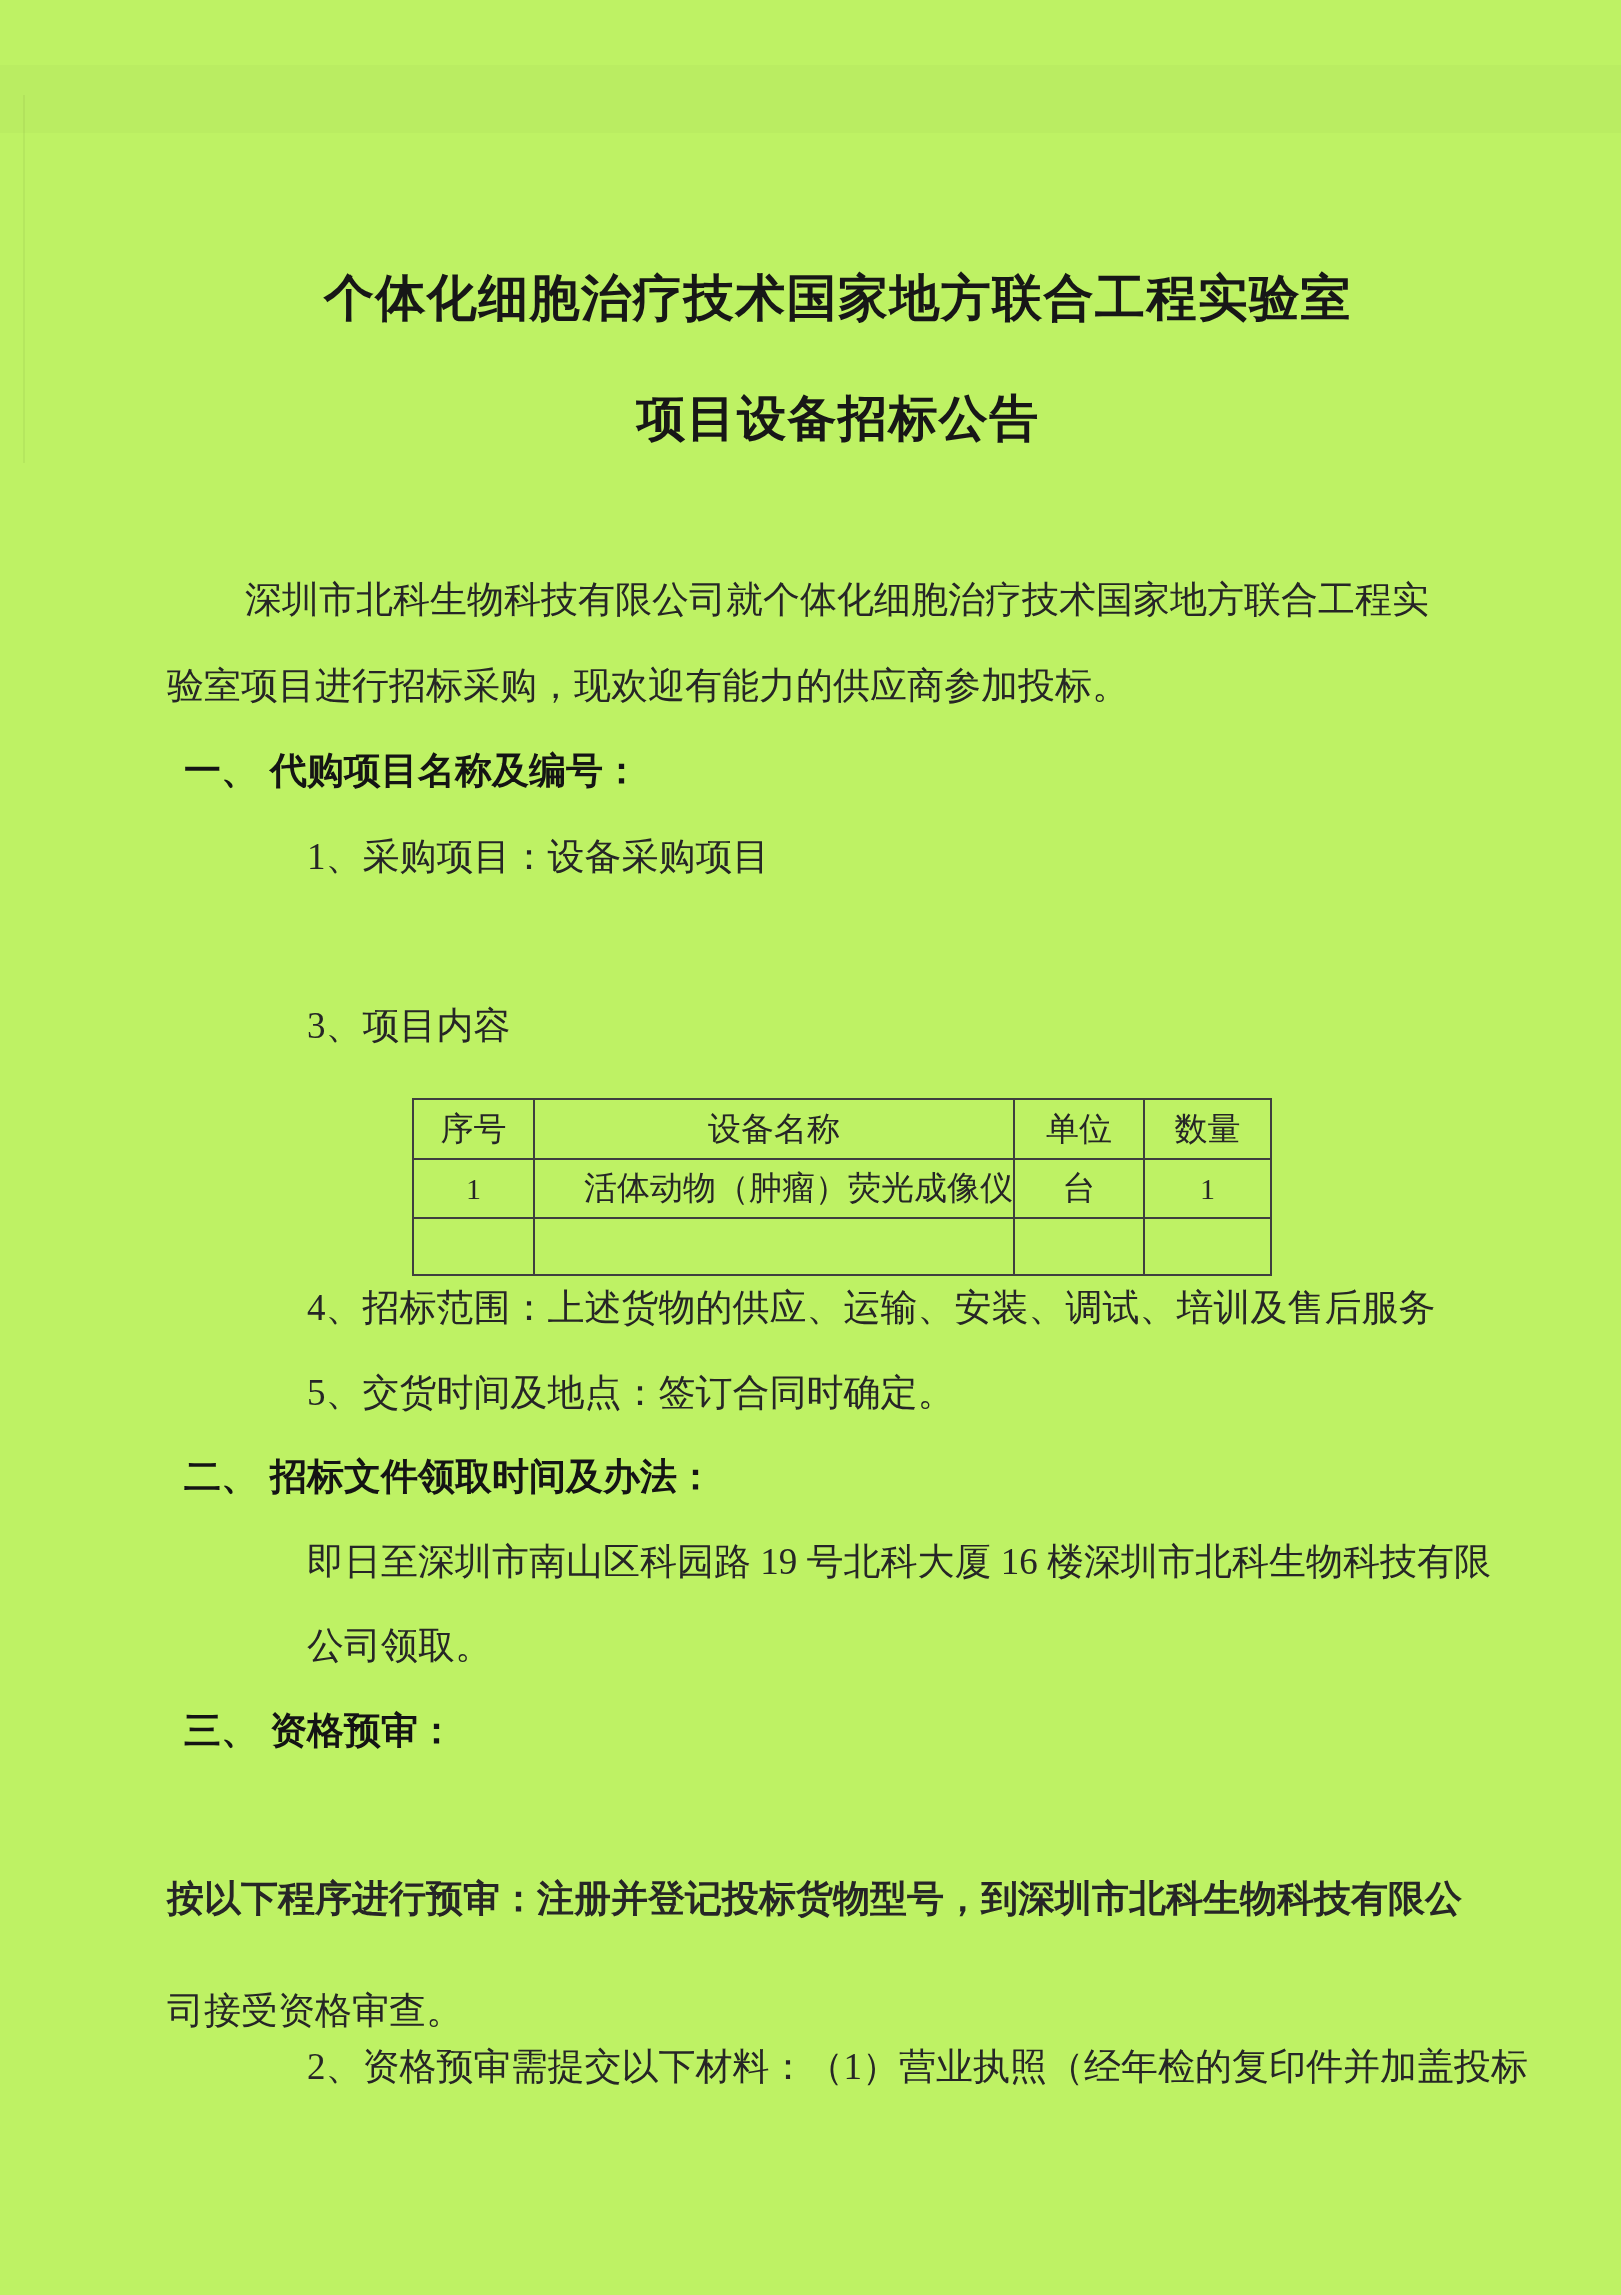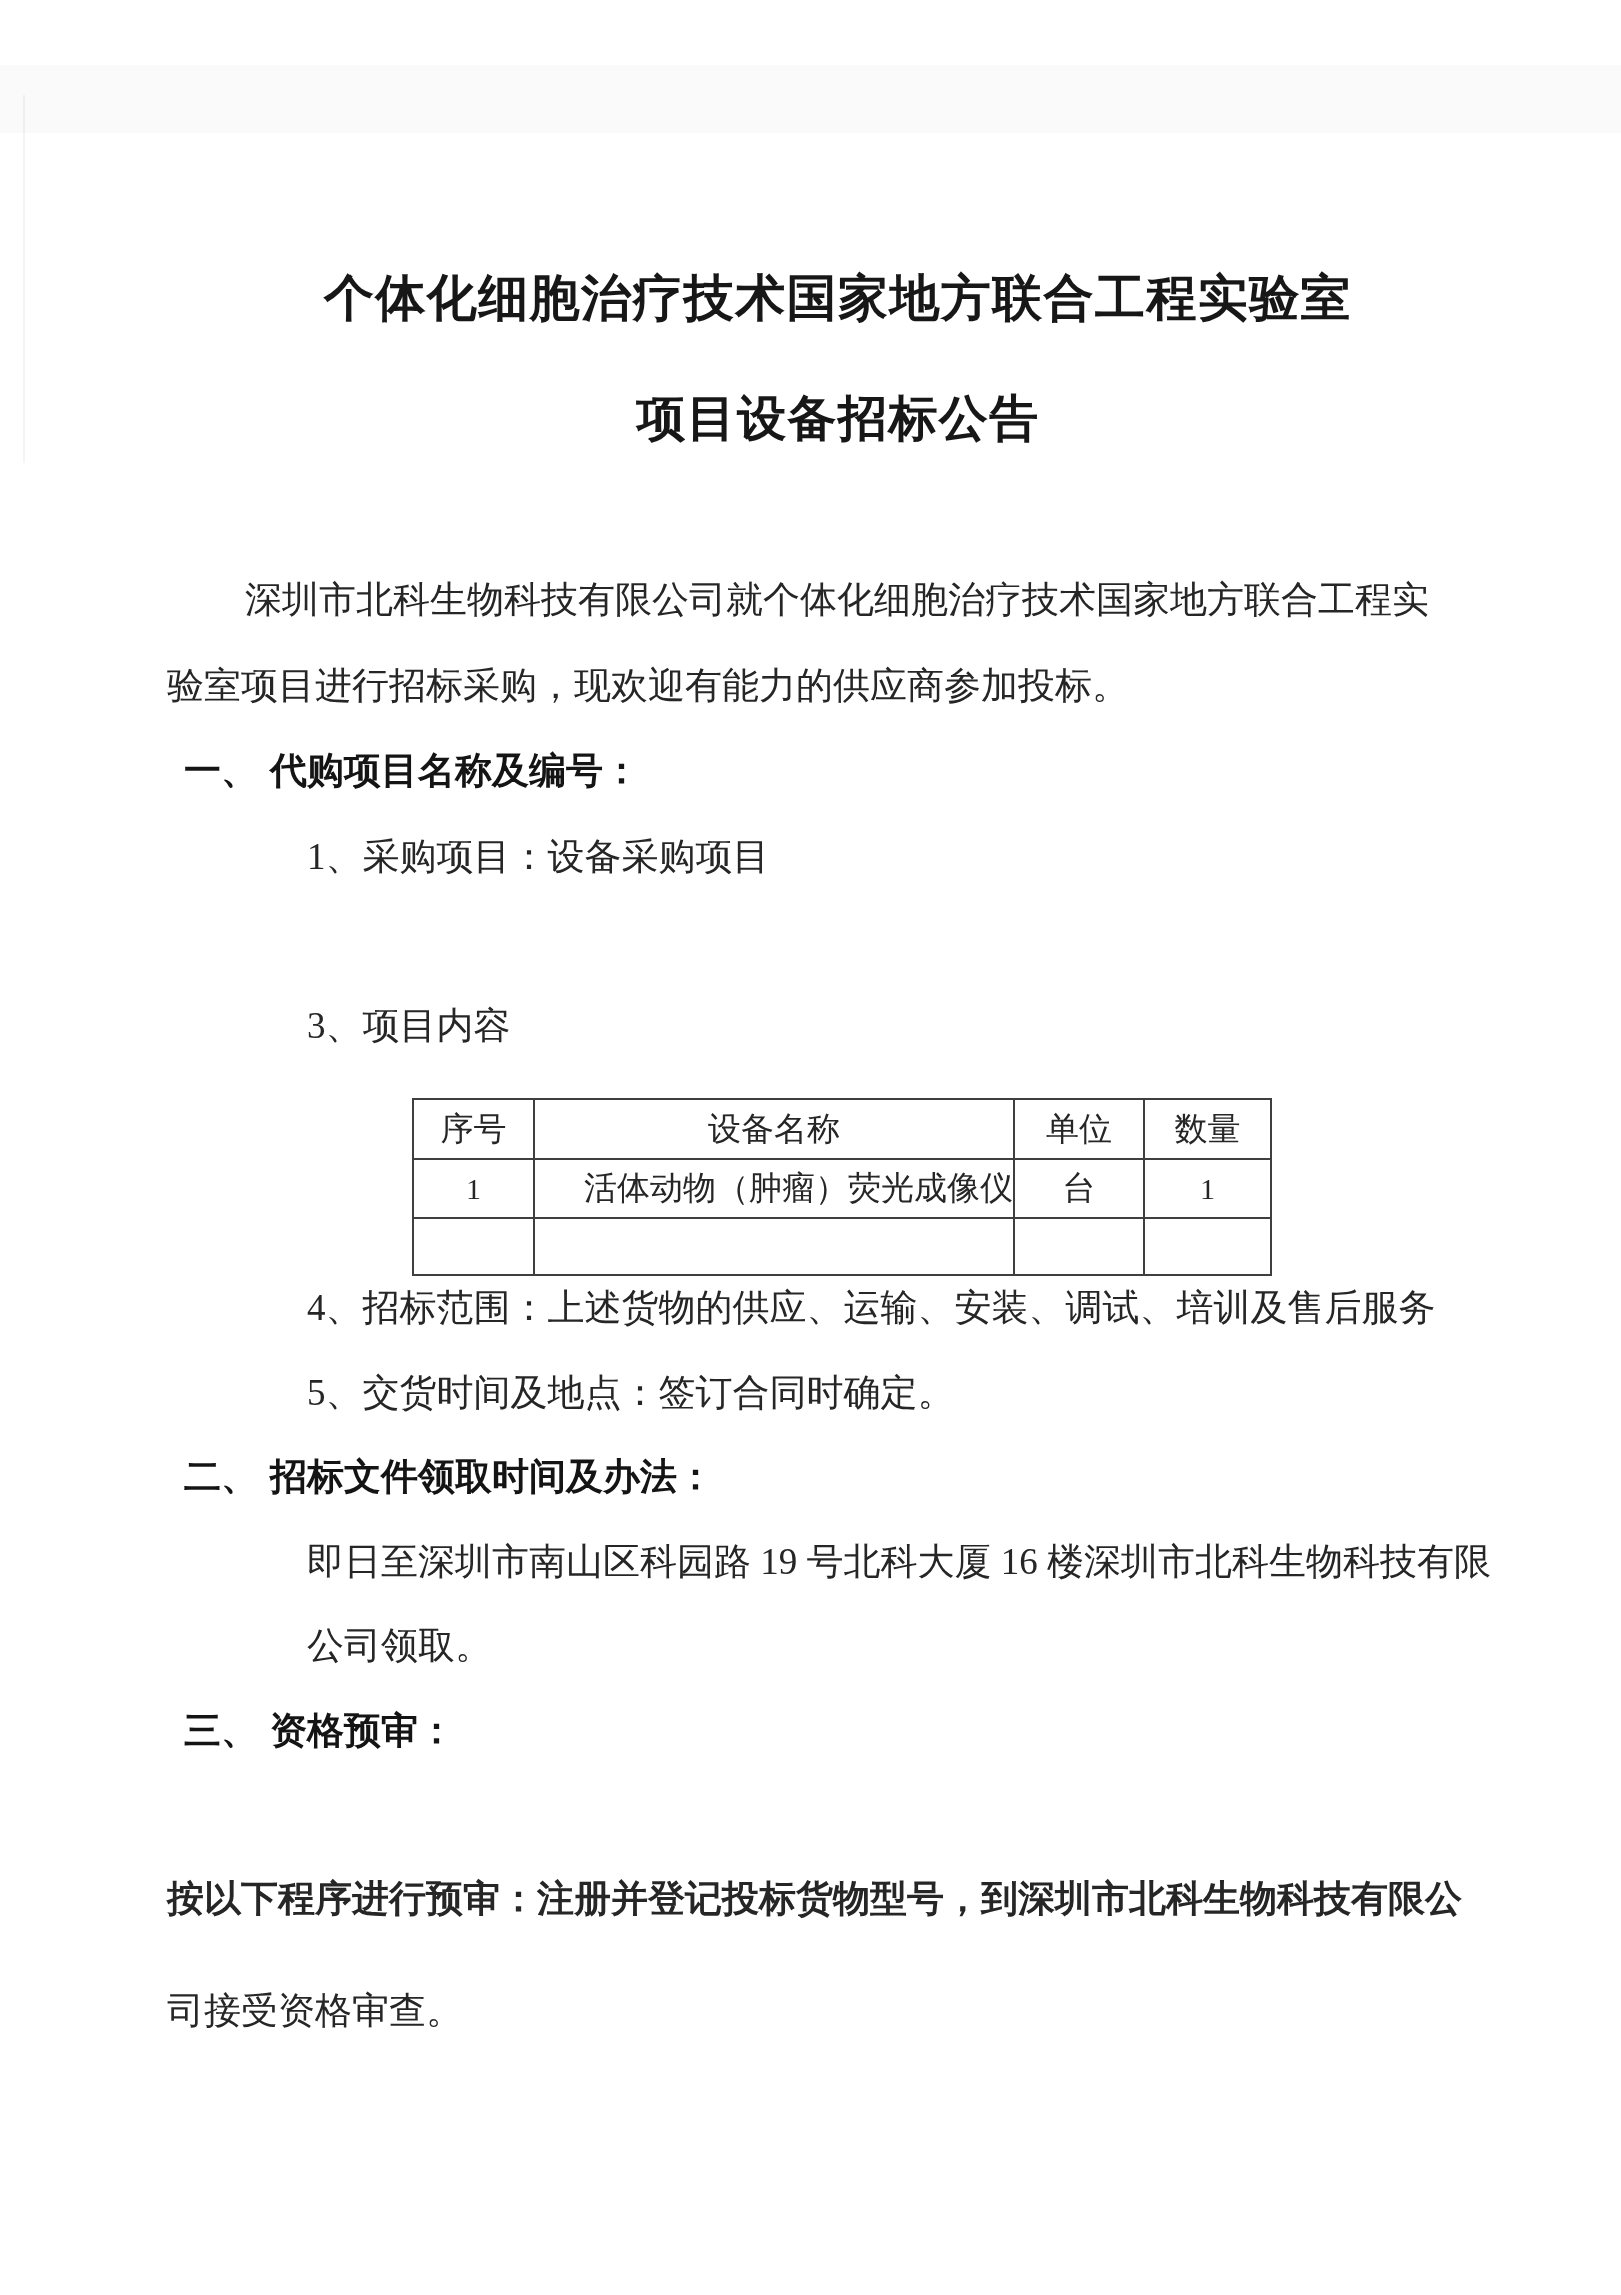"个体化细胞治疗技术国家地方联合工程实验室" .page { background: #ffffff -> #bef264 }
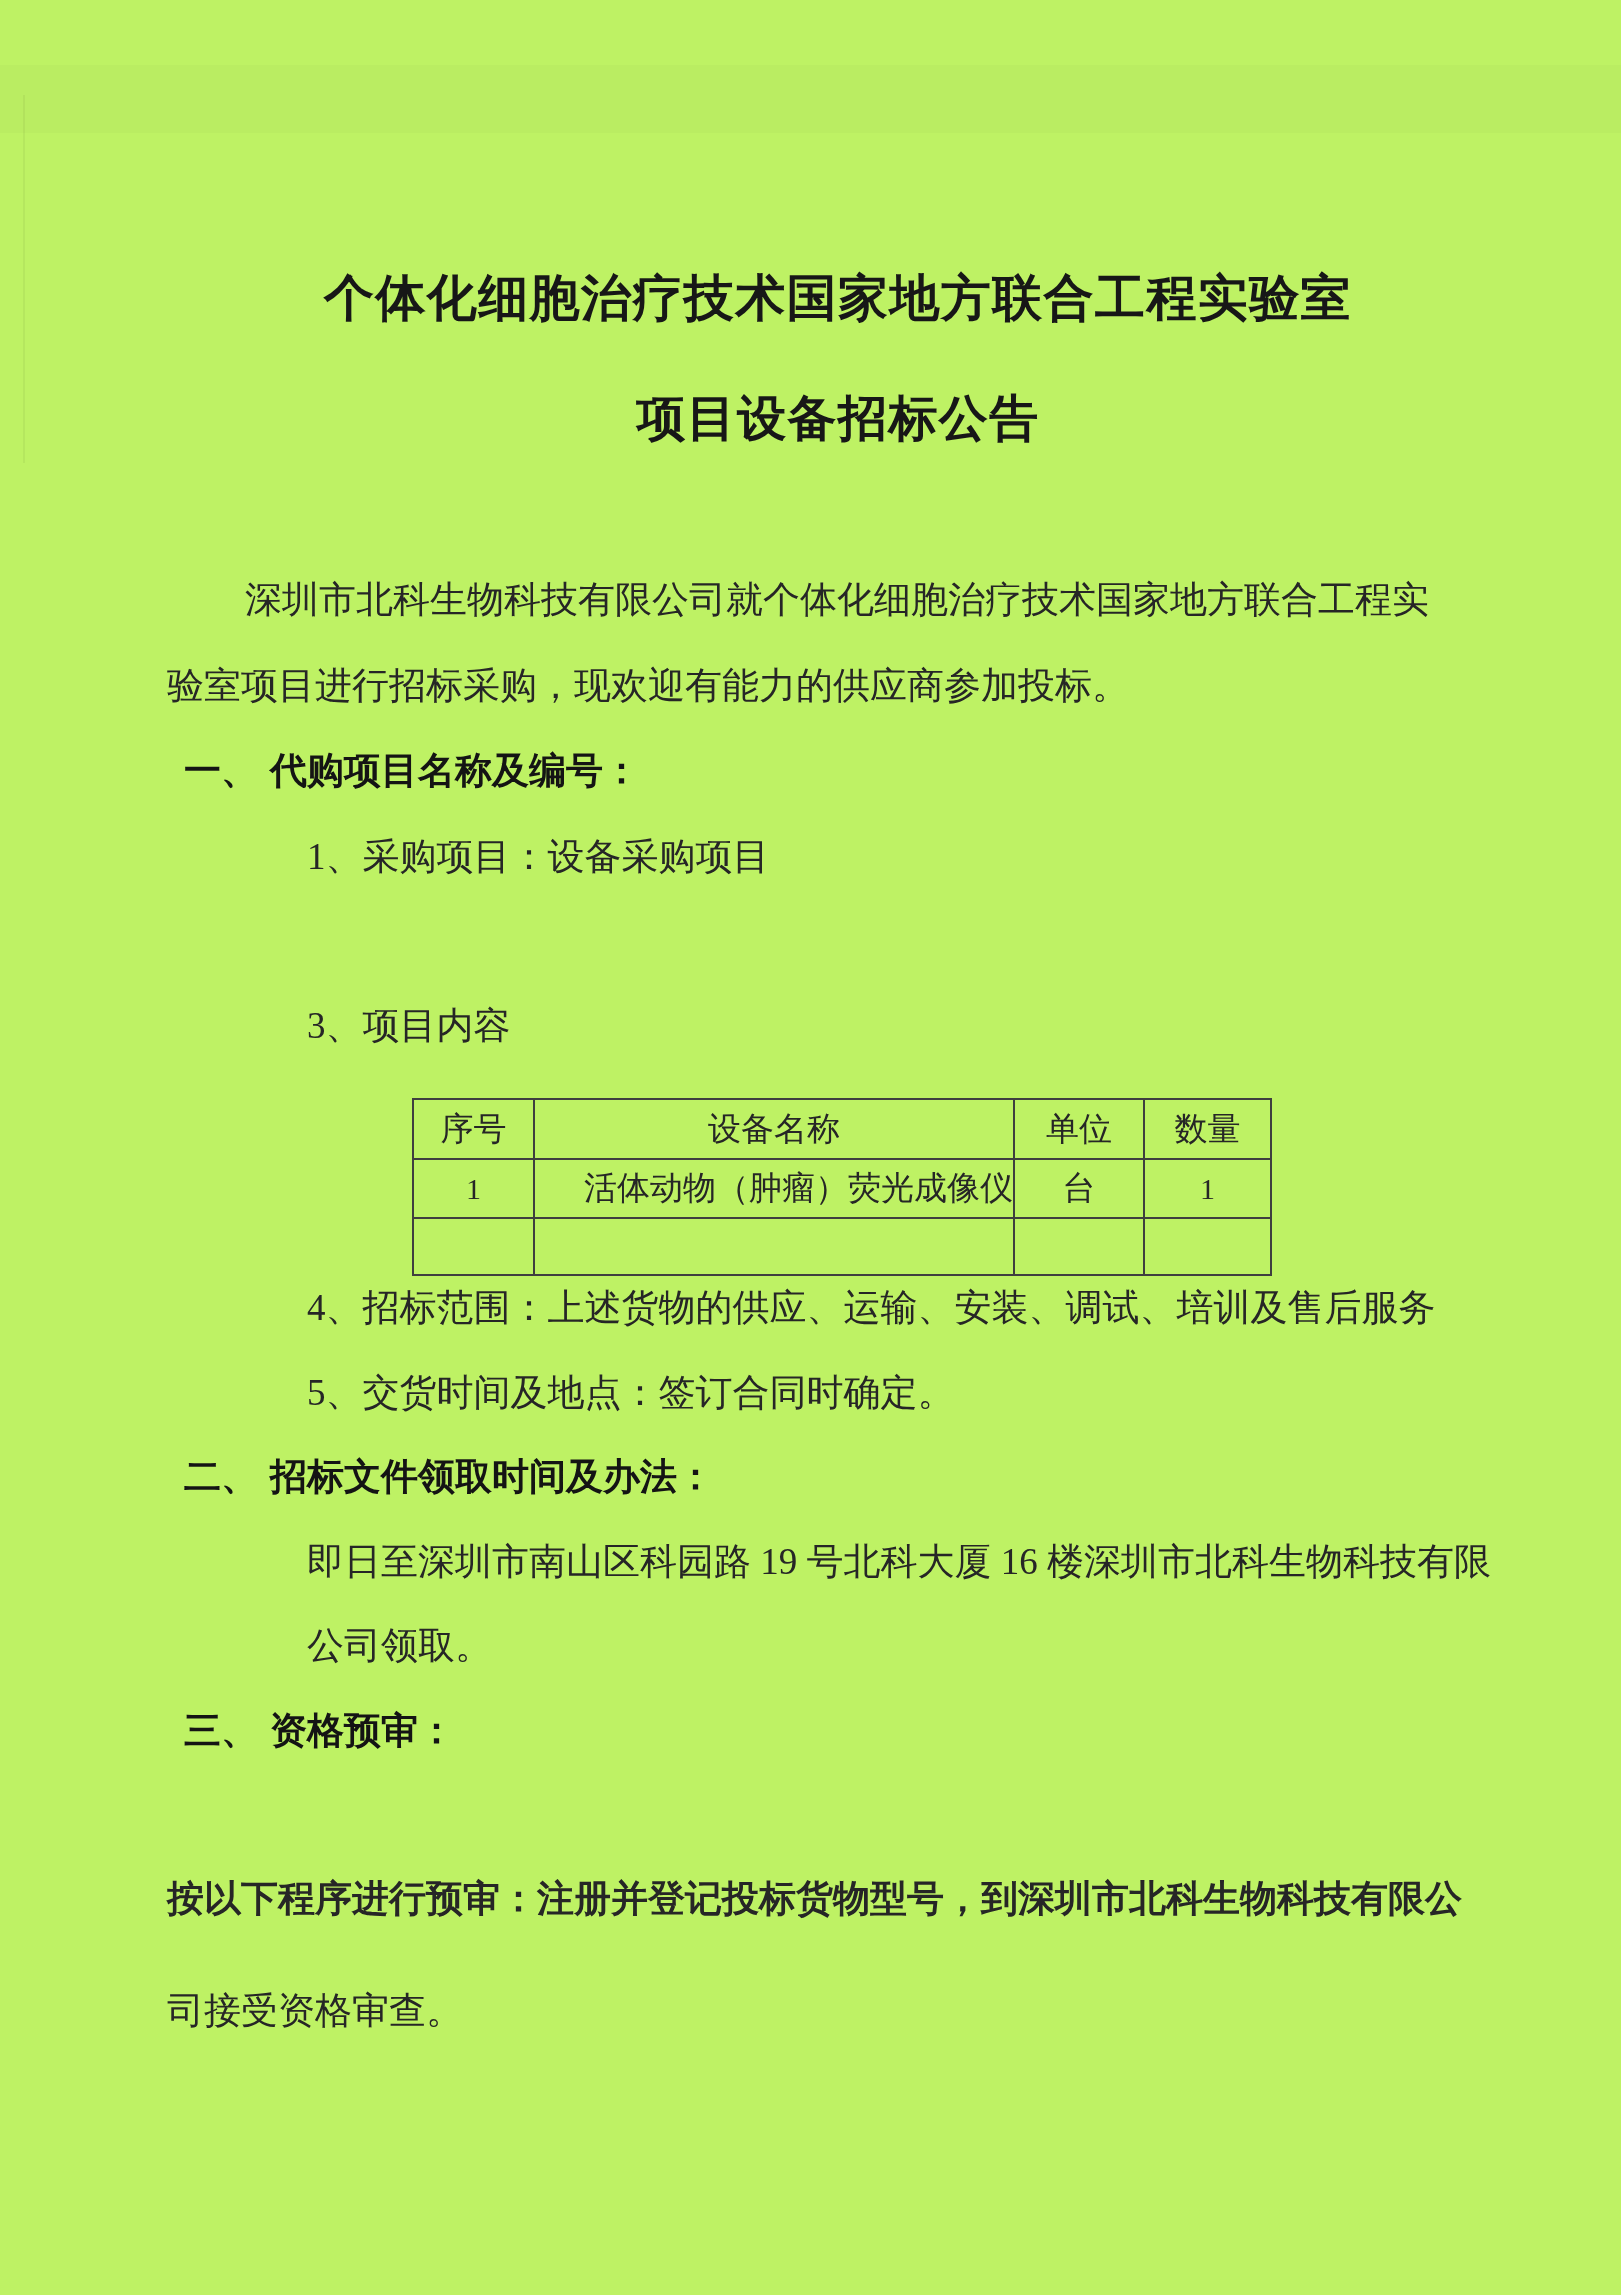"2、资格预审需提交以下材料：（1）营业执照（经年检的复印件并加盖投标" div.t-line { html: none -> <div>2、资格预审需提交以下材料：（1）营业执照（经年检的复印件并加盖投标</div> }
